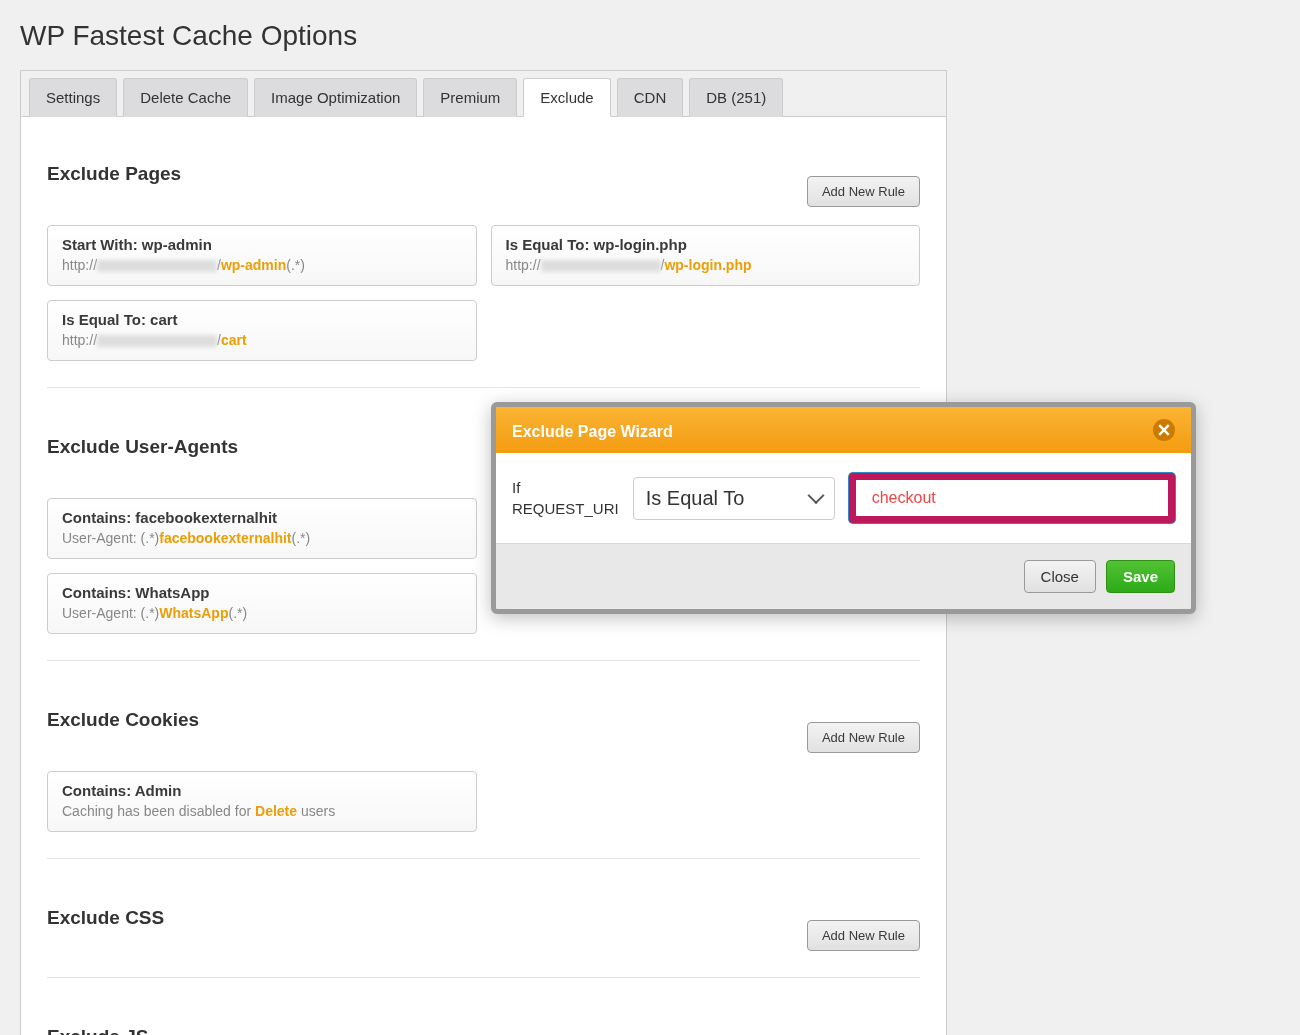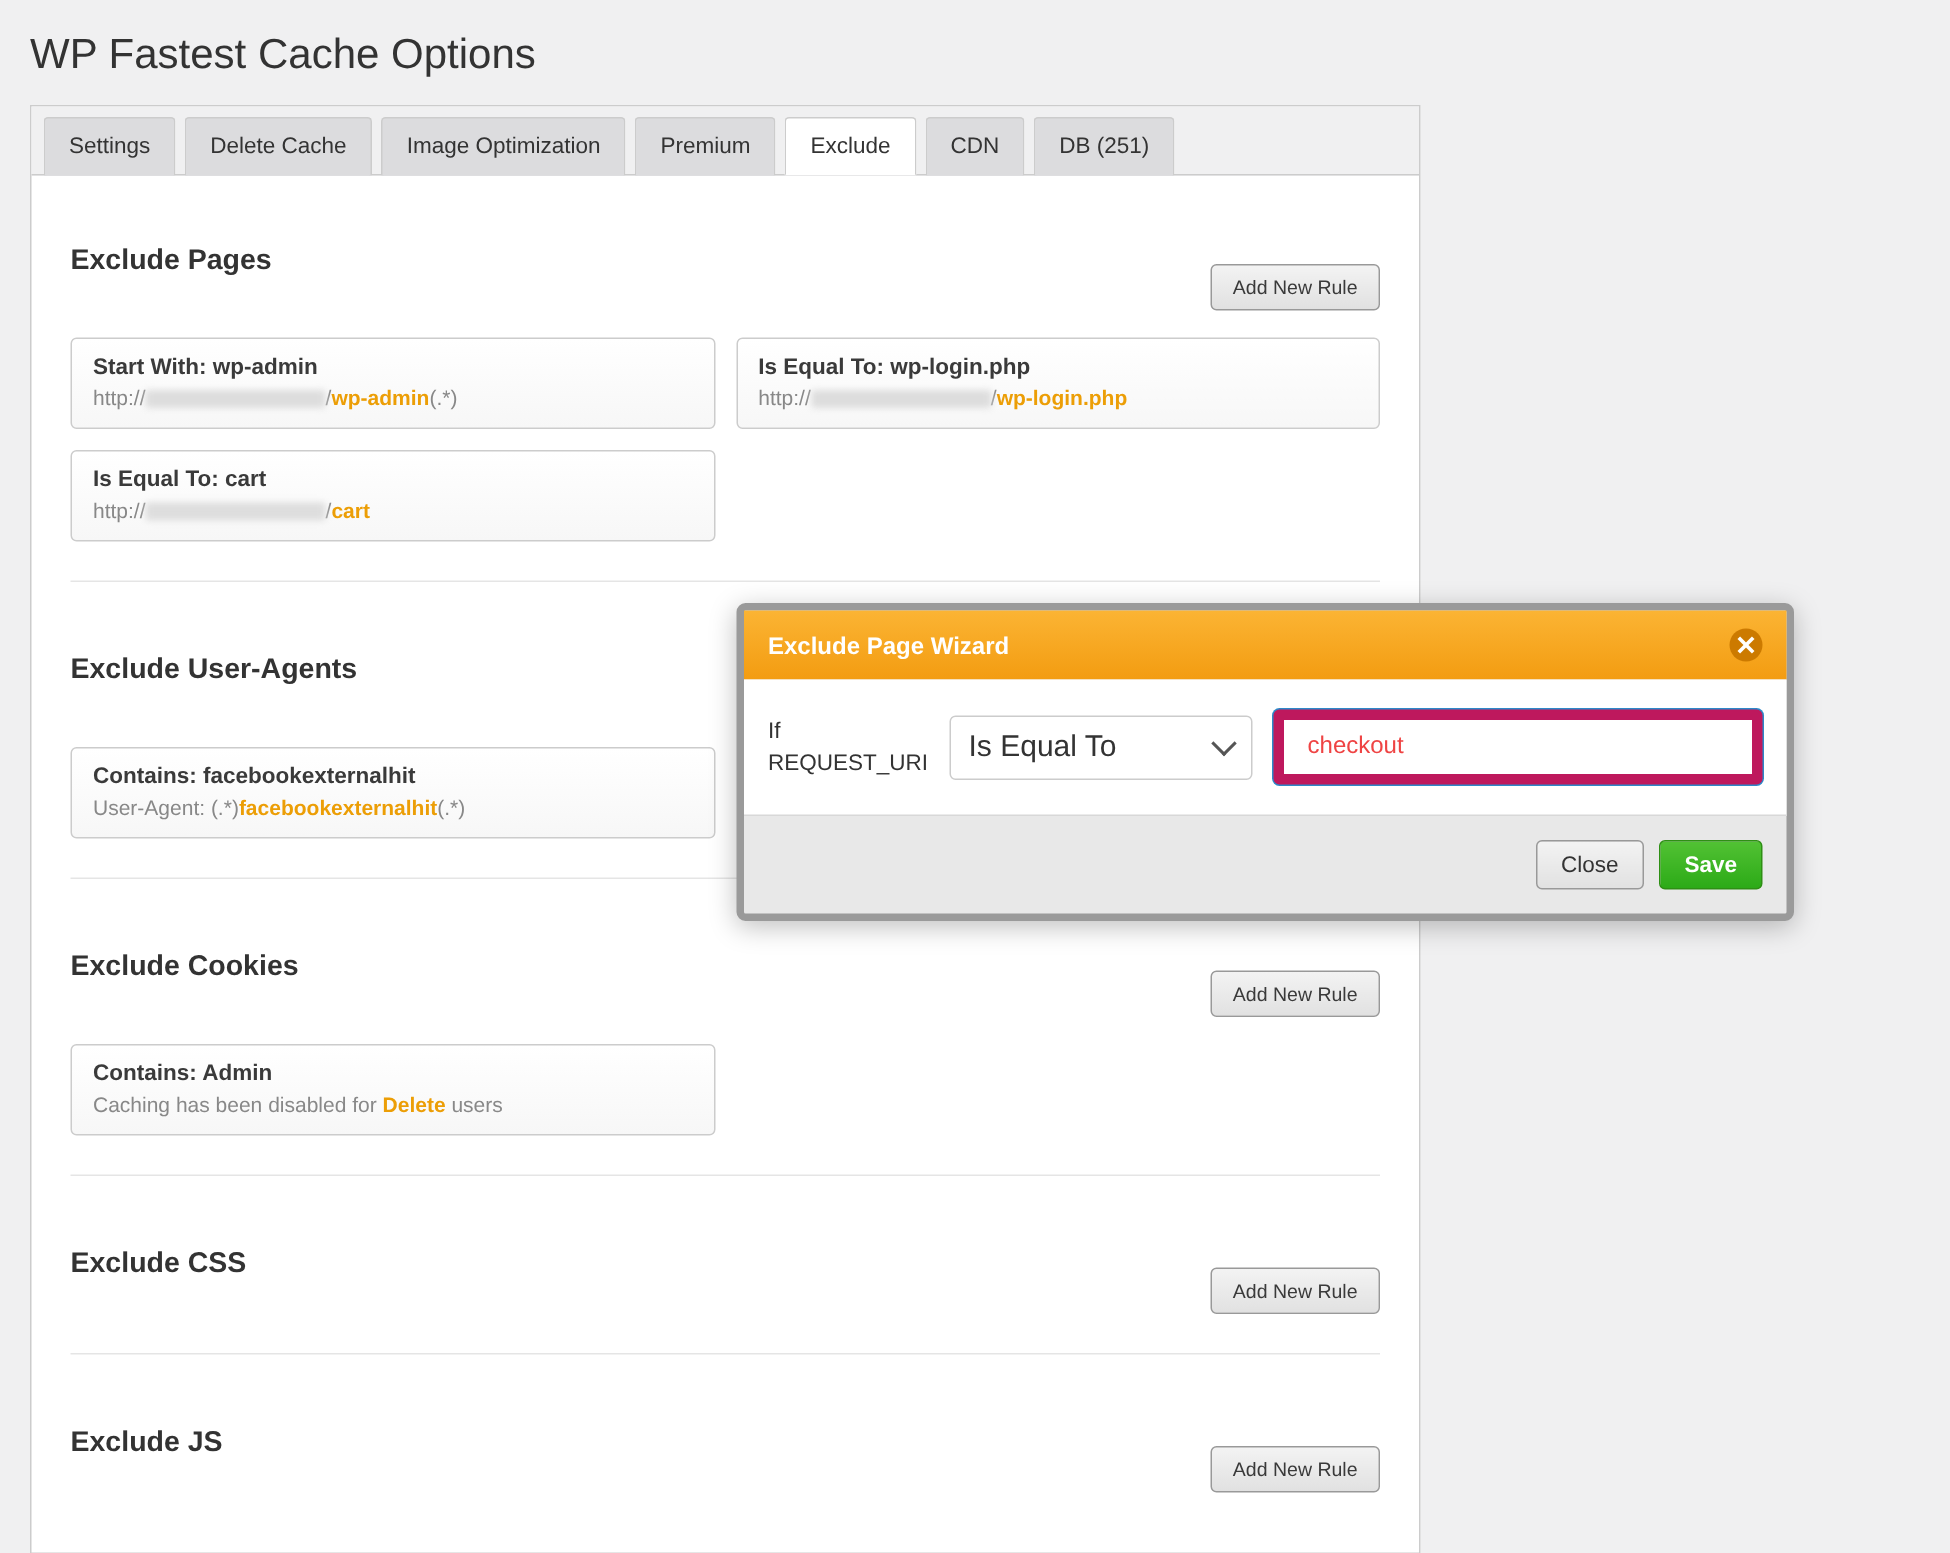"Contains: WhatsApp" div.rule { html: none -> <div> <div>Contains: WhatsApp</div> <div> <span>User-Agent: (.*)</span><span>WhatsApp</span><span>(.*)</span> </div> </div> }
